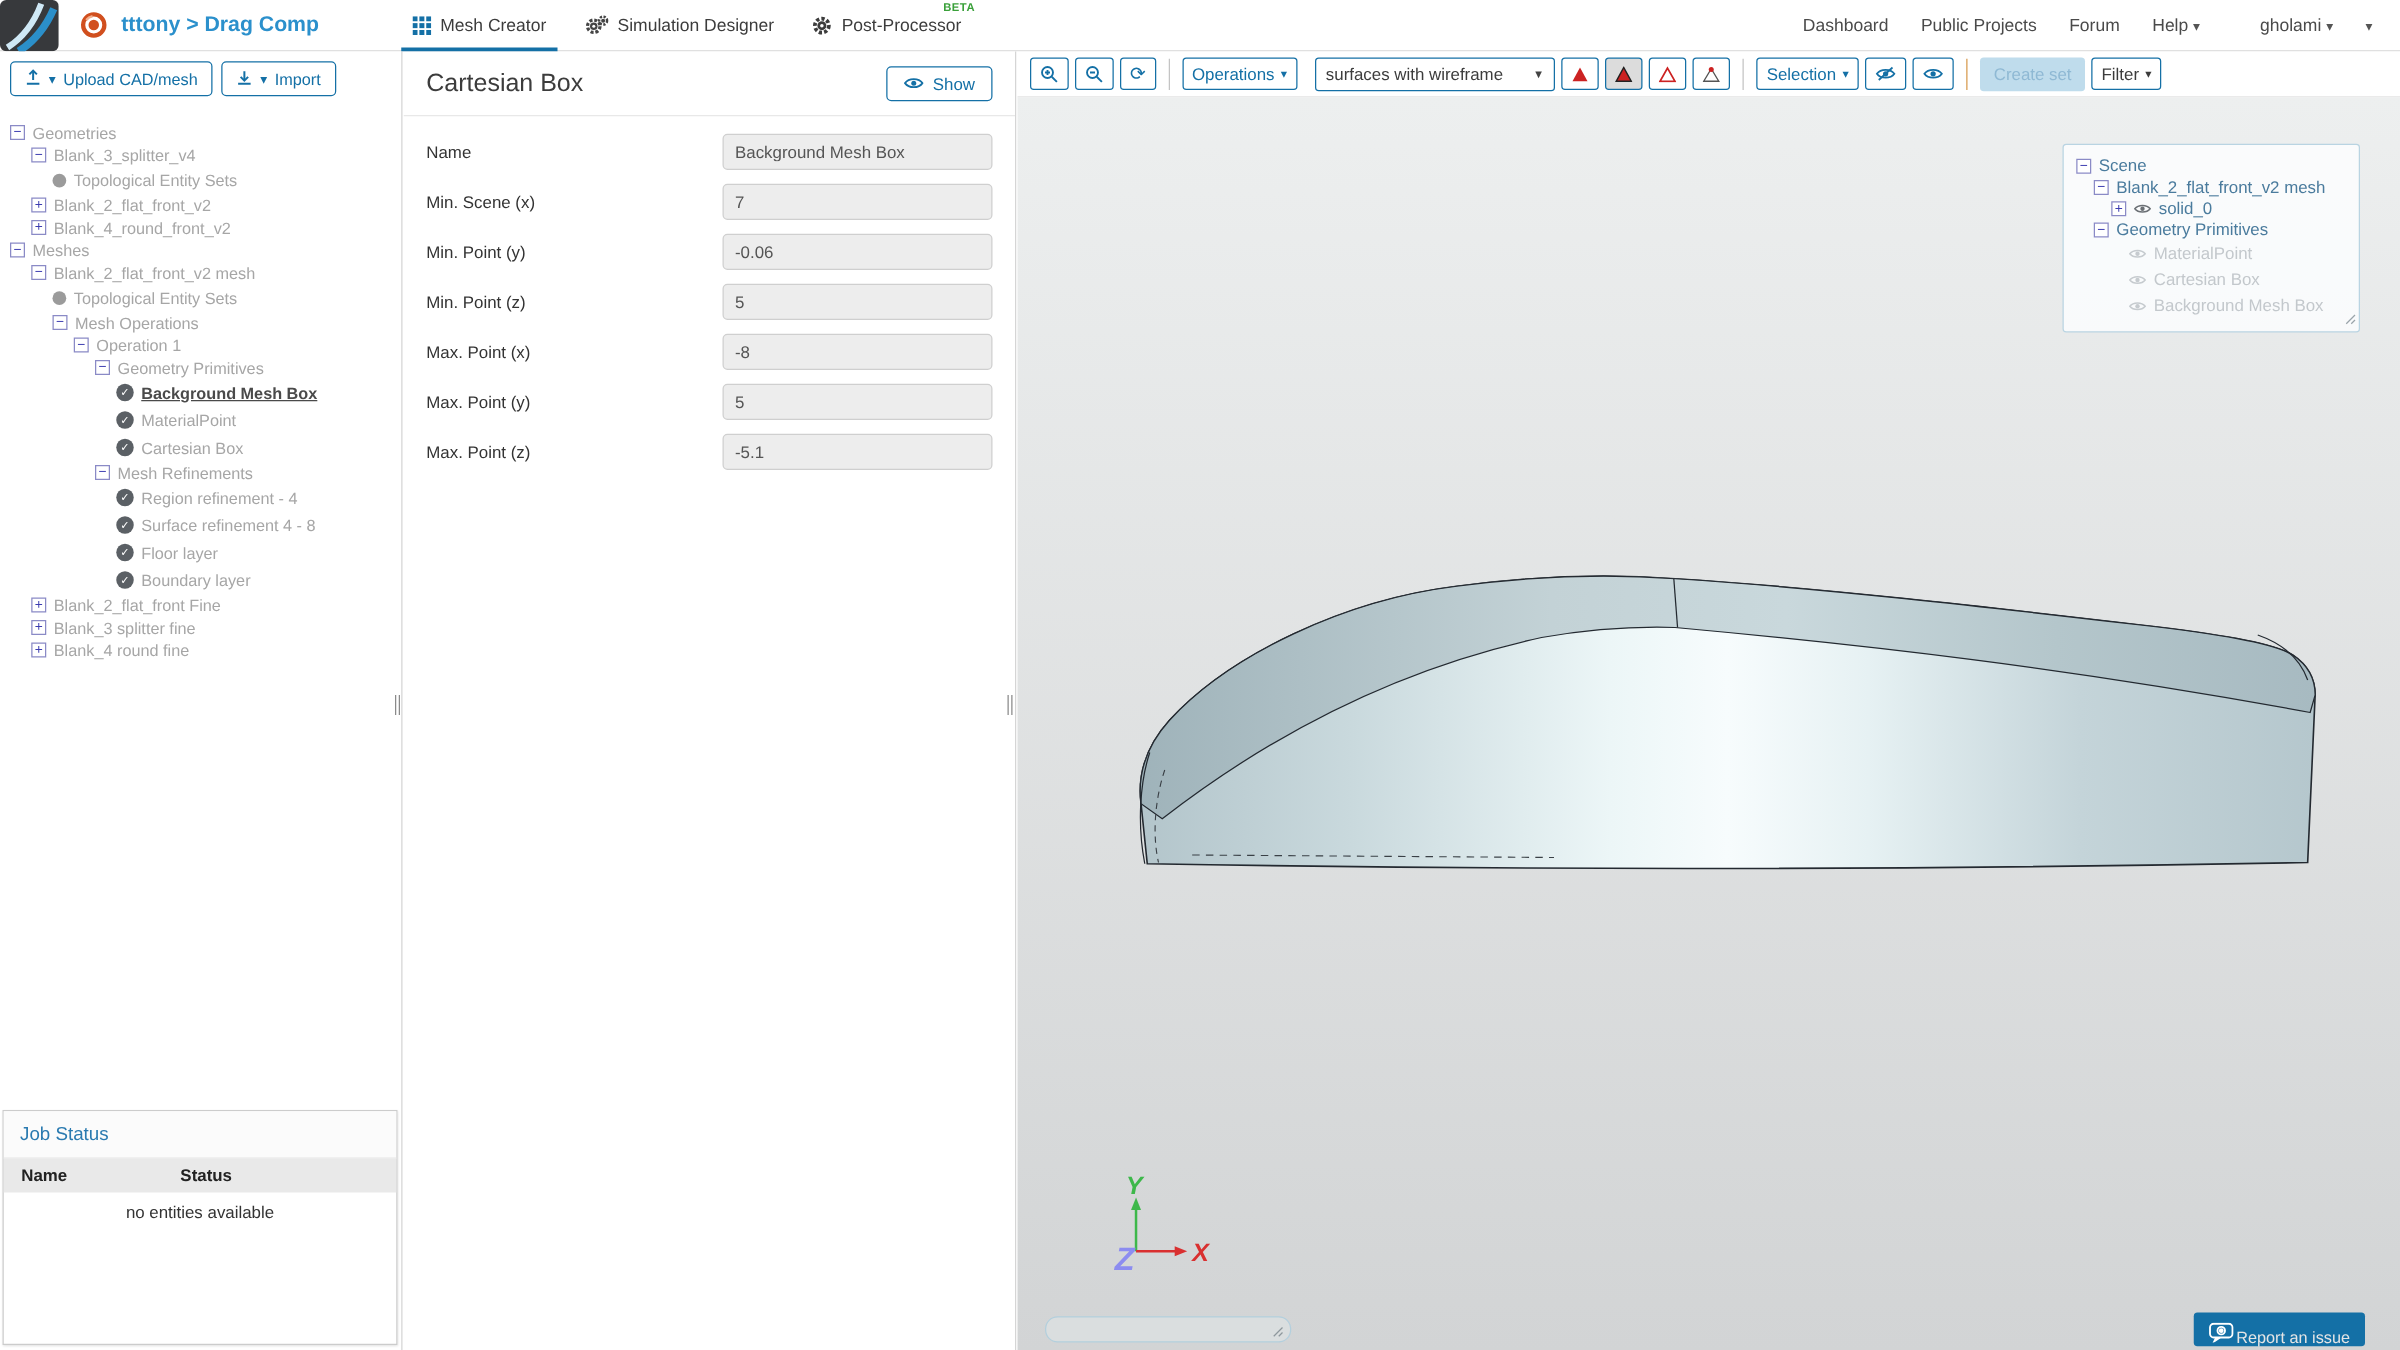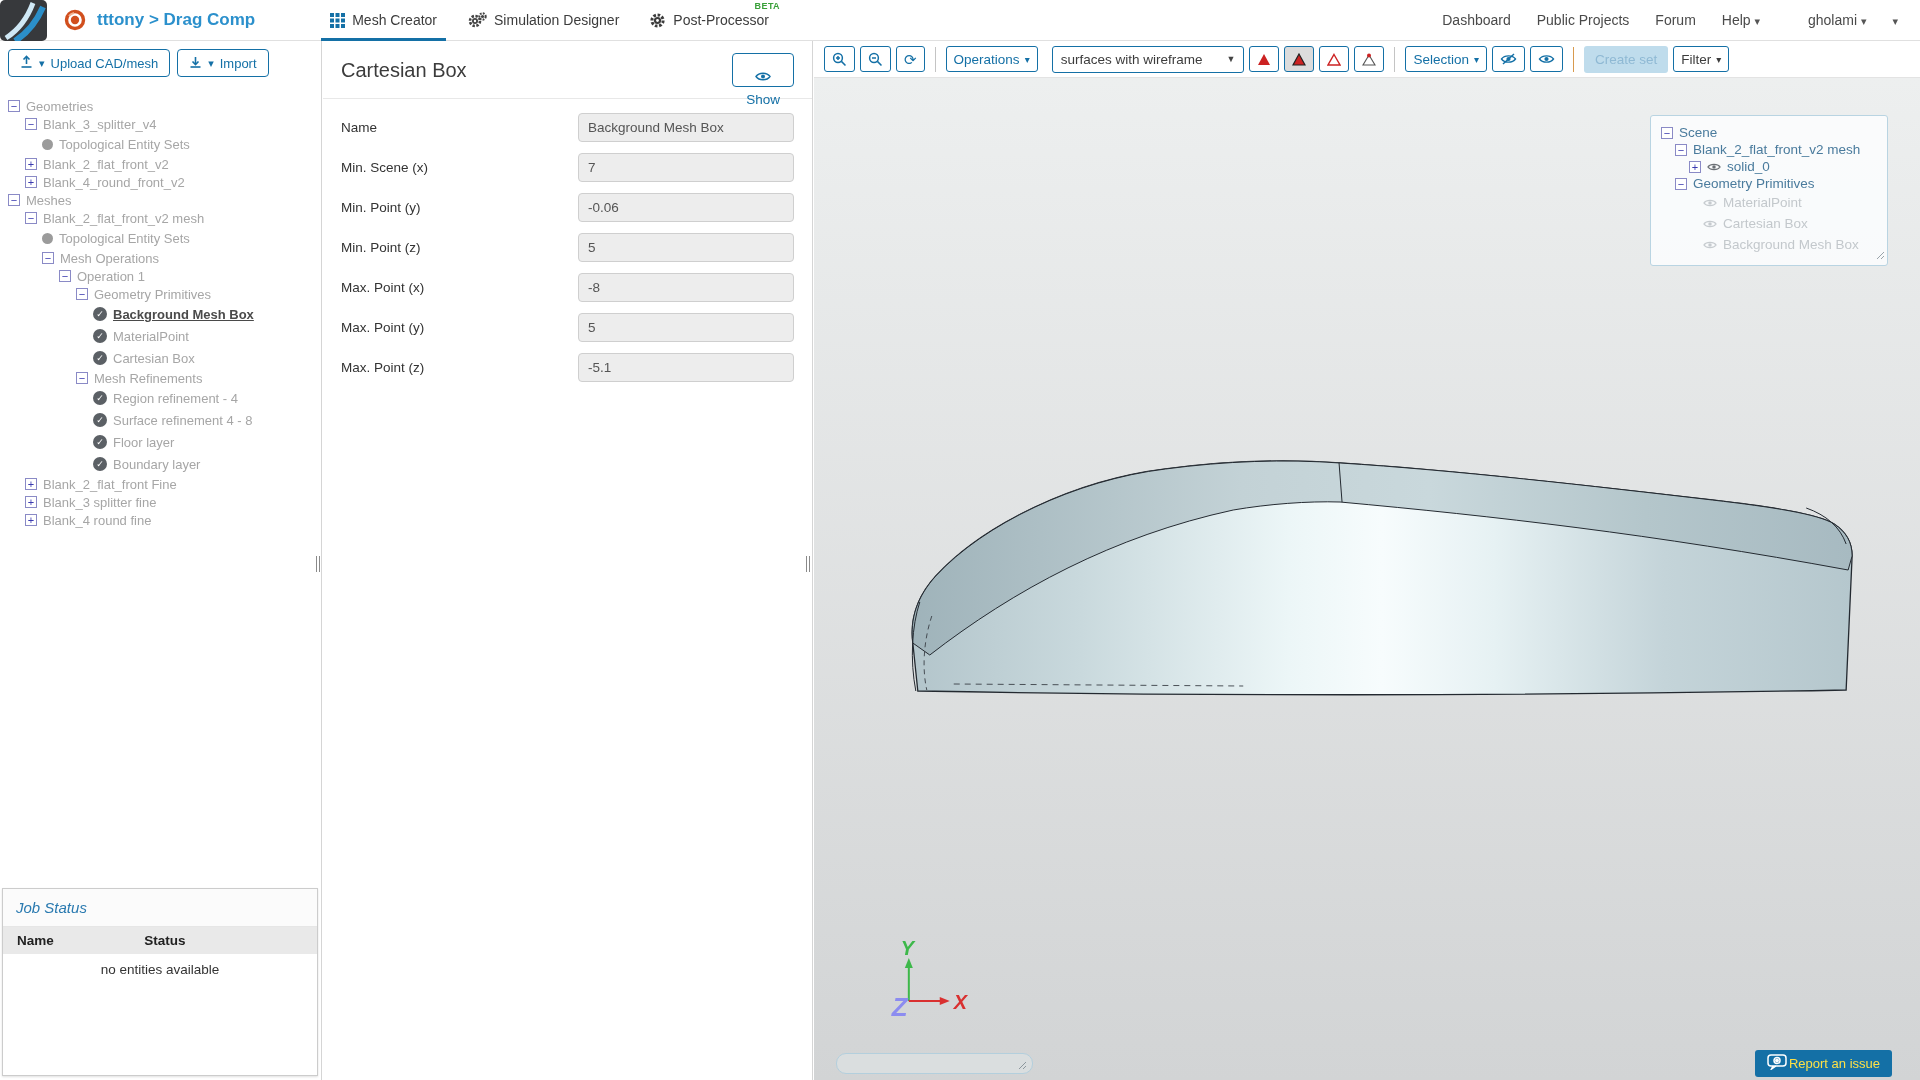"Show" .show-btn { flex-direction: column -> none; padding: 16px 13px -> 4px 13px }
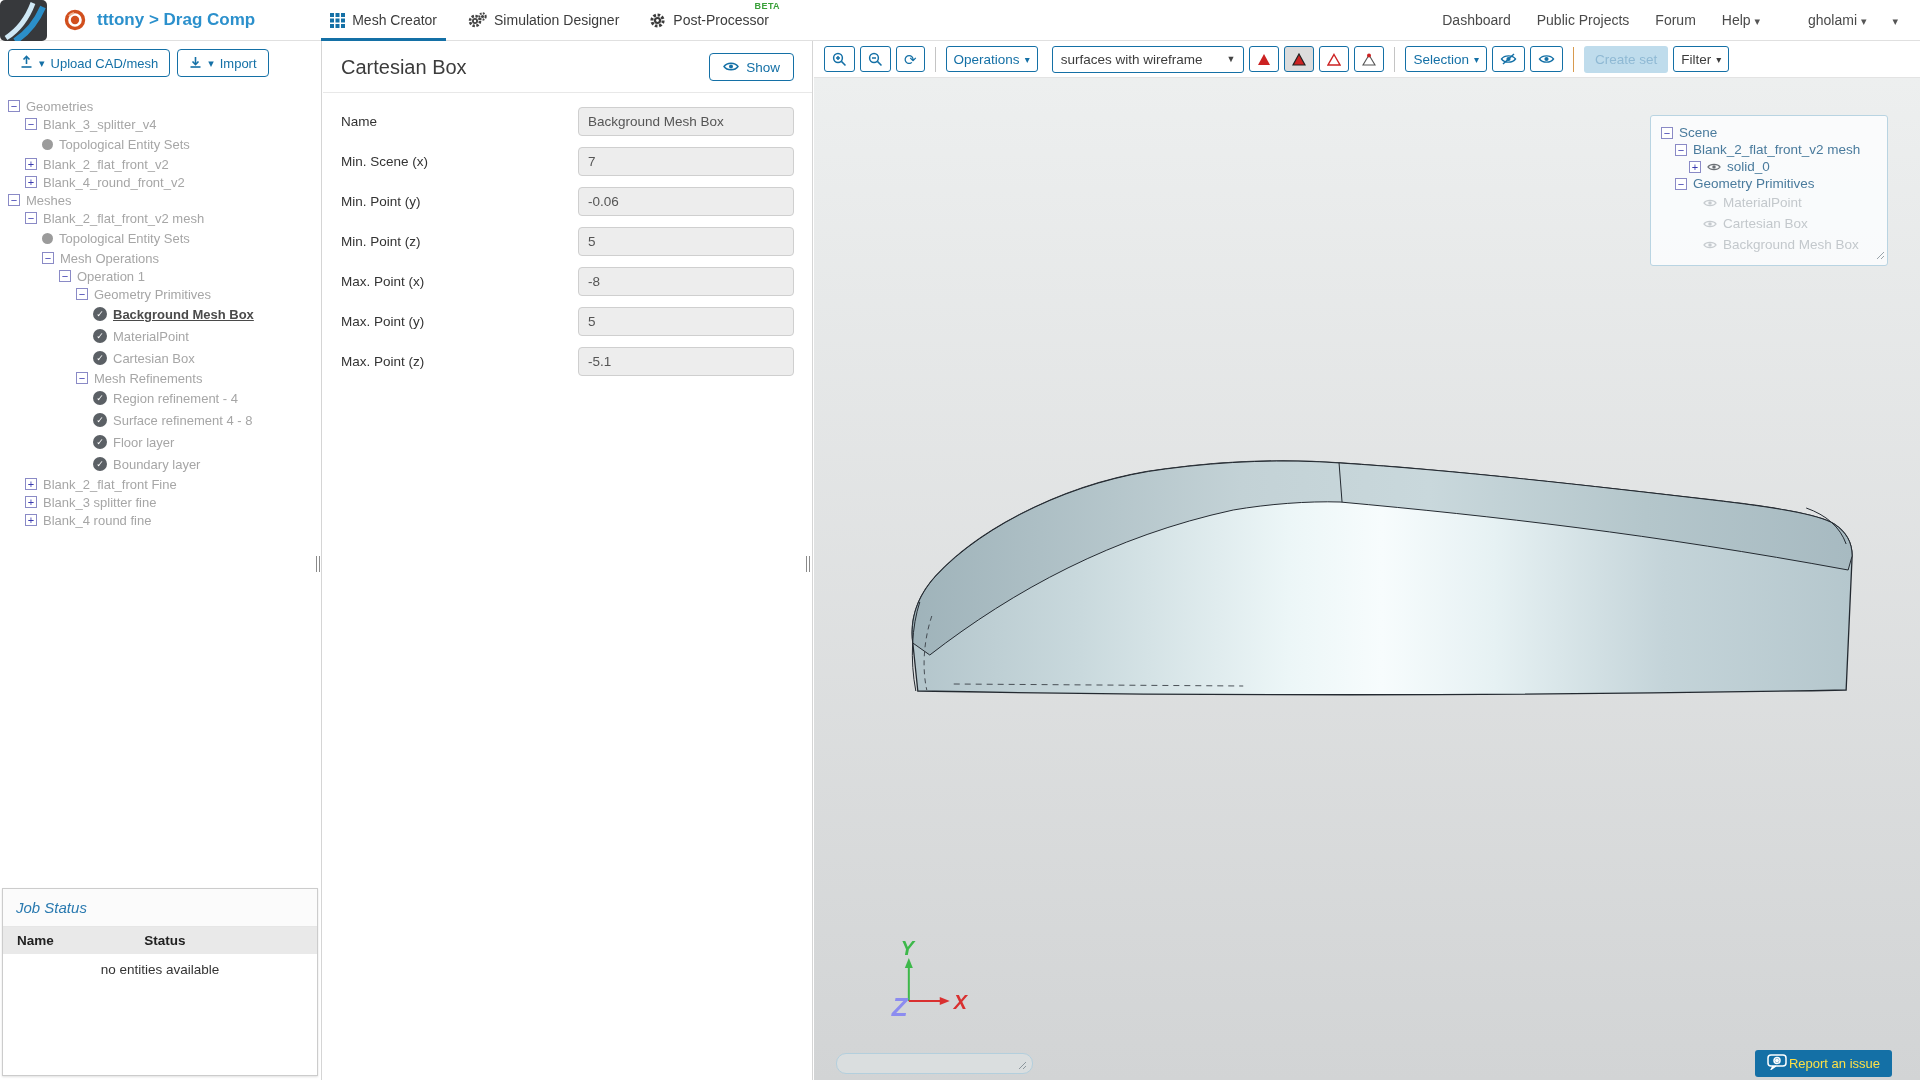"Job Status" .js-header { font-style: italic -> none }
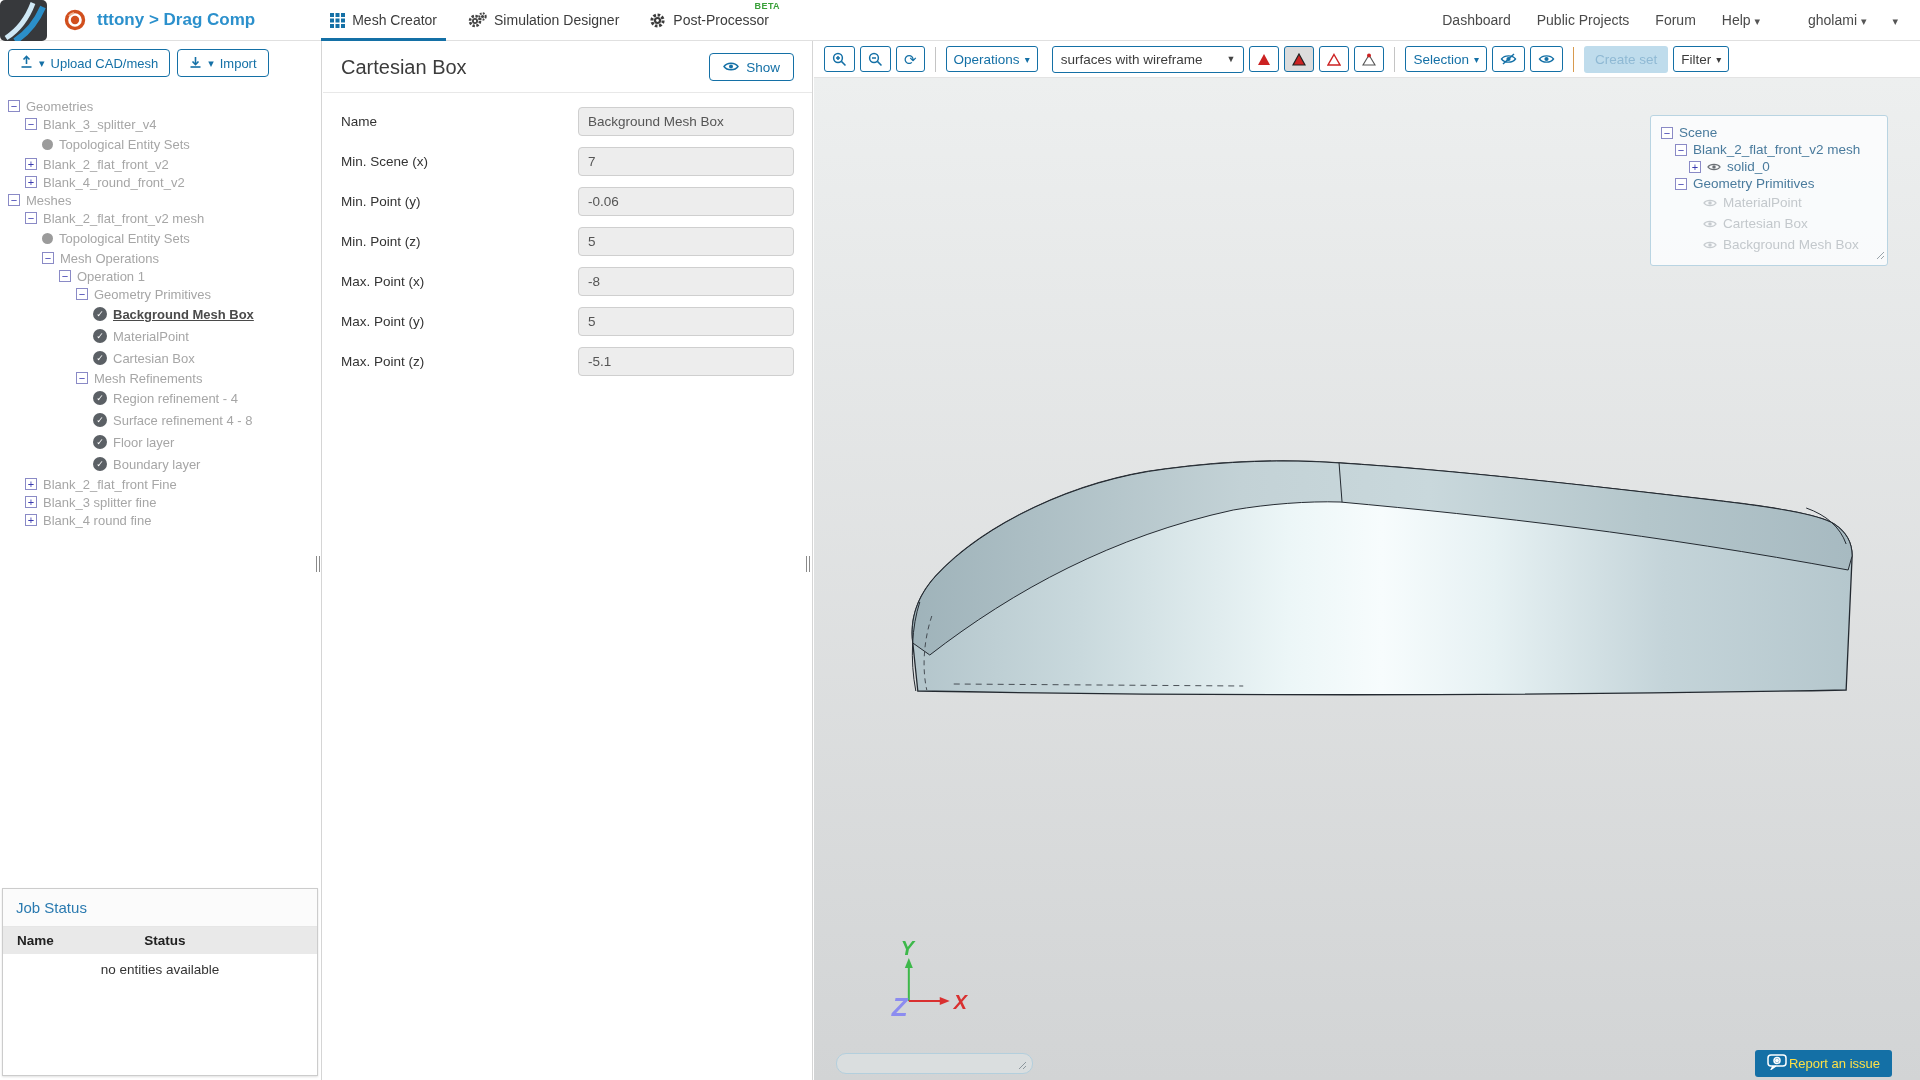"Report an issue" .report-btn { align-items: center -> flex-end; color: #fde047 -> #e5e5e5 }
